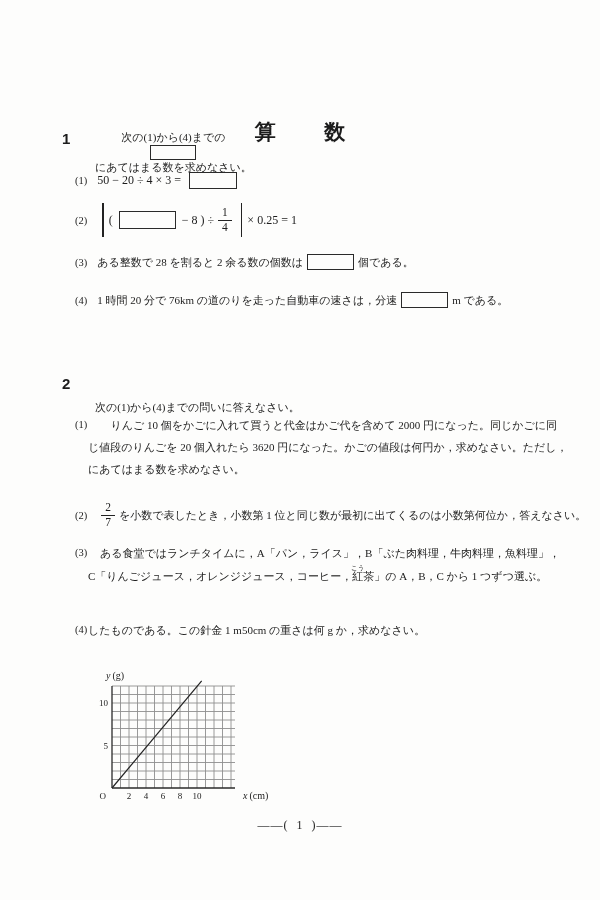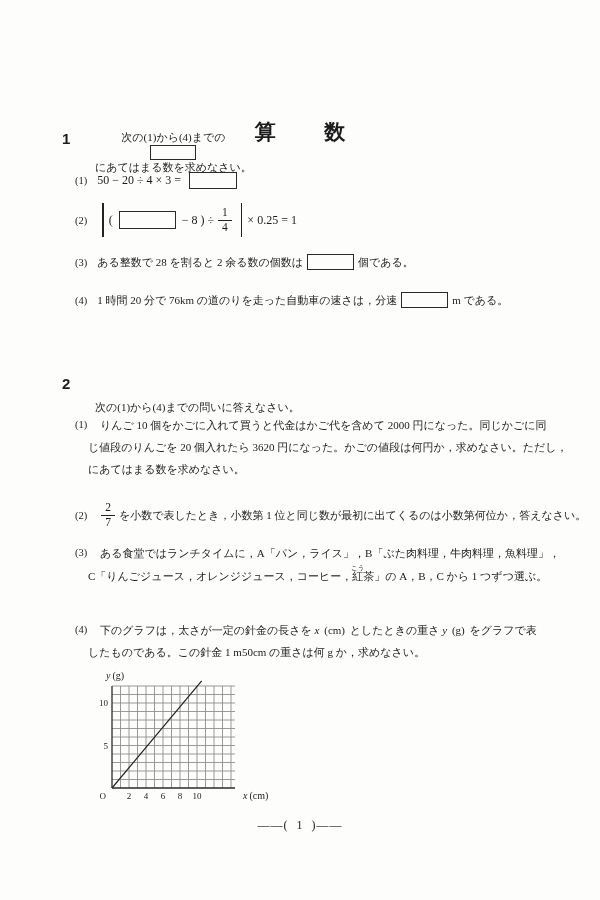"りんご 10 個をかごに入れて買うと代金はかご代を含めて 2000" .p .l1 { text-align: none -> center }
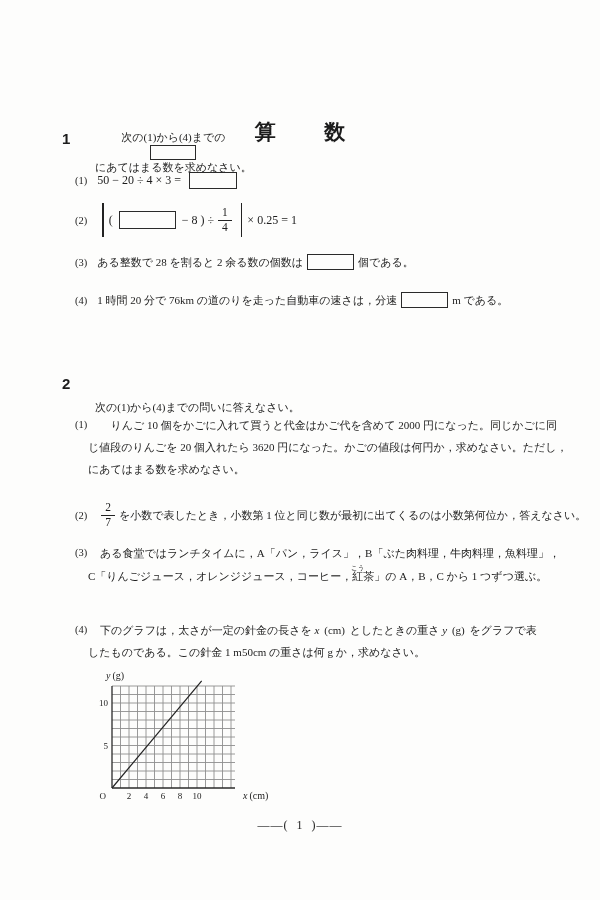"下のグラフは，太さが一定の針金の長さを x (cm) としたときの重さ y" div.line { html: <div><span>下のグラフは，太さが一定の針金の長さを</span>&nbsp;<span>x</span>&nbsp;<span>(cm)</span>&nbsp;<span>としたときの重さ</span>&nbsp;<span>y</span>&nbsp;<span>(g)</span>&nbsp;<span>をグラフで表</span></div> -> none }
